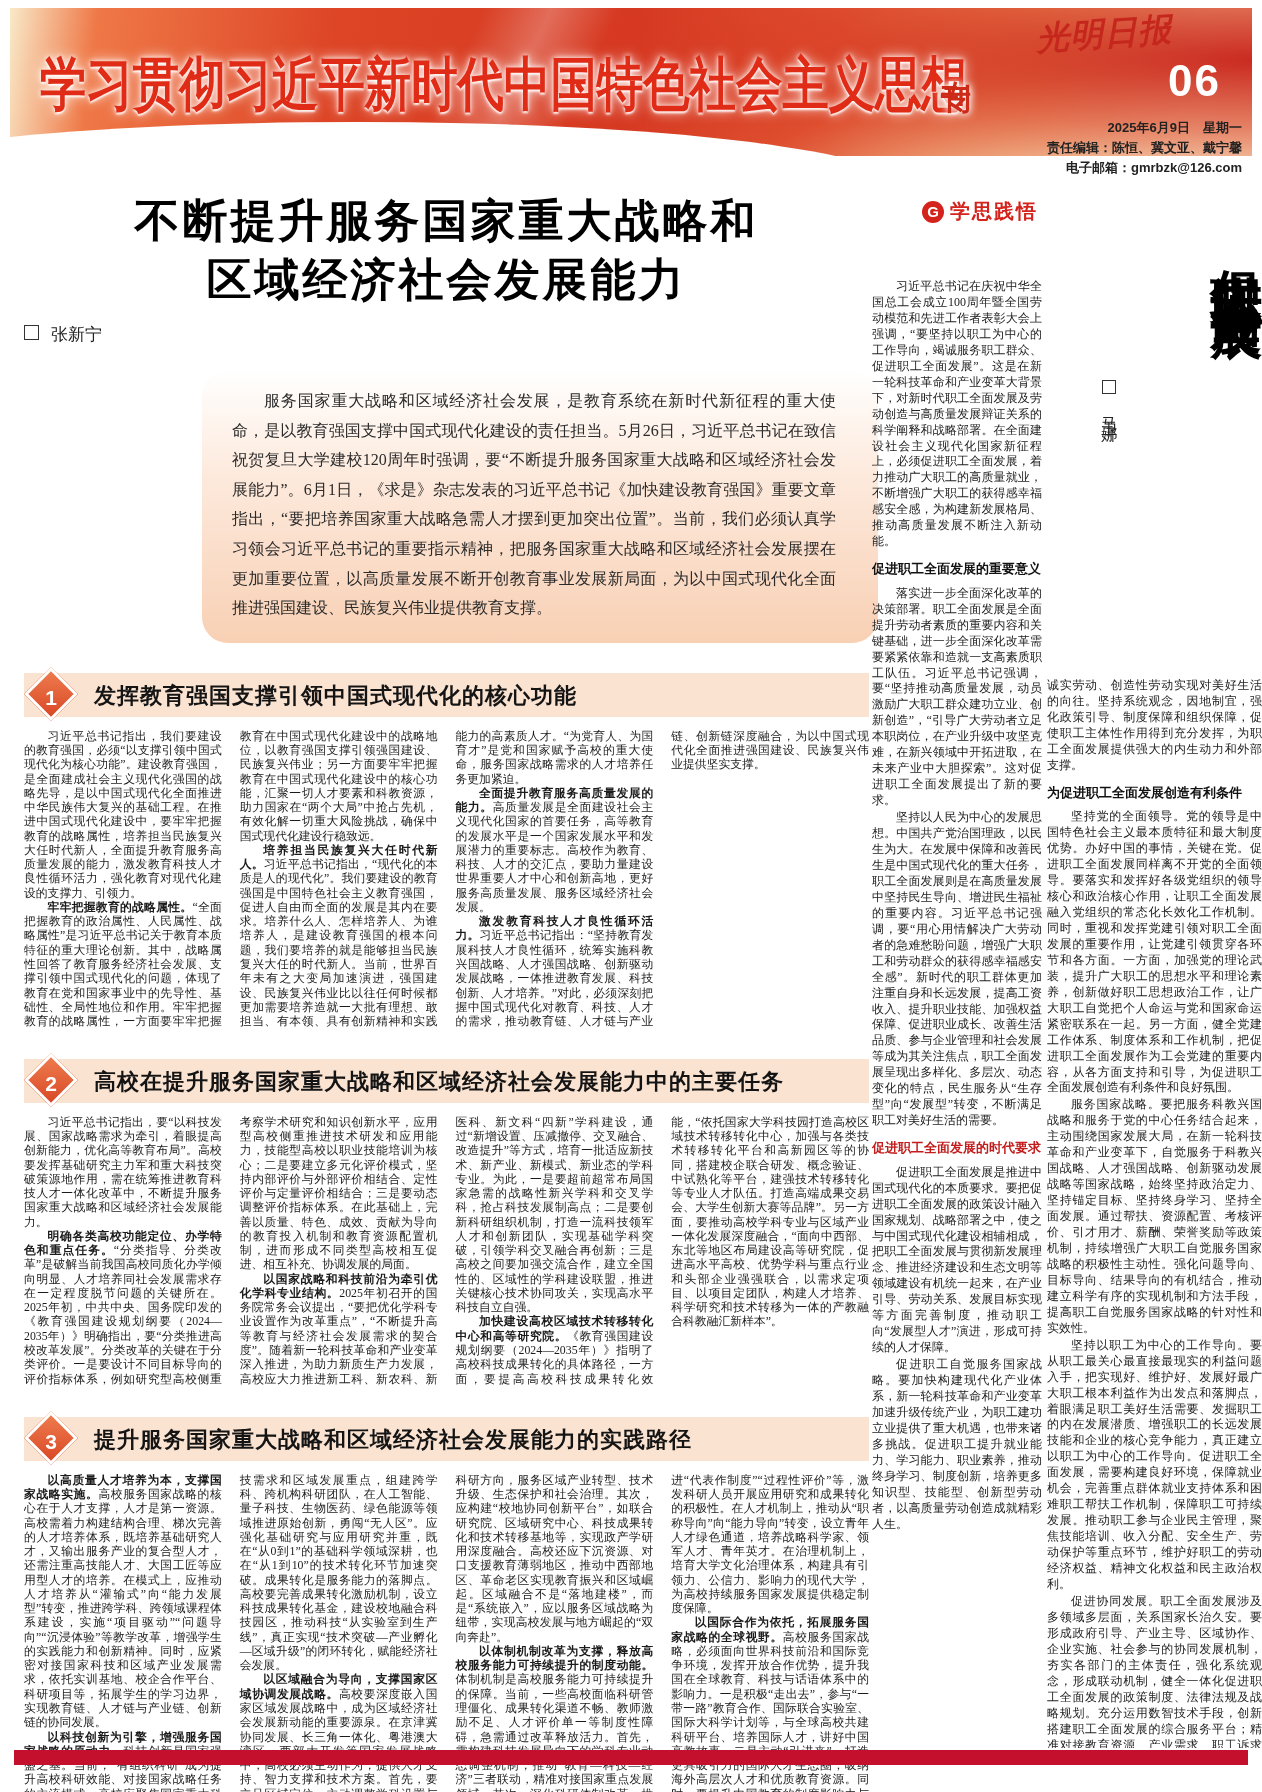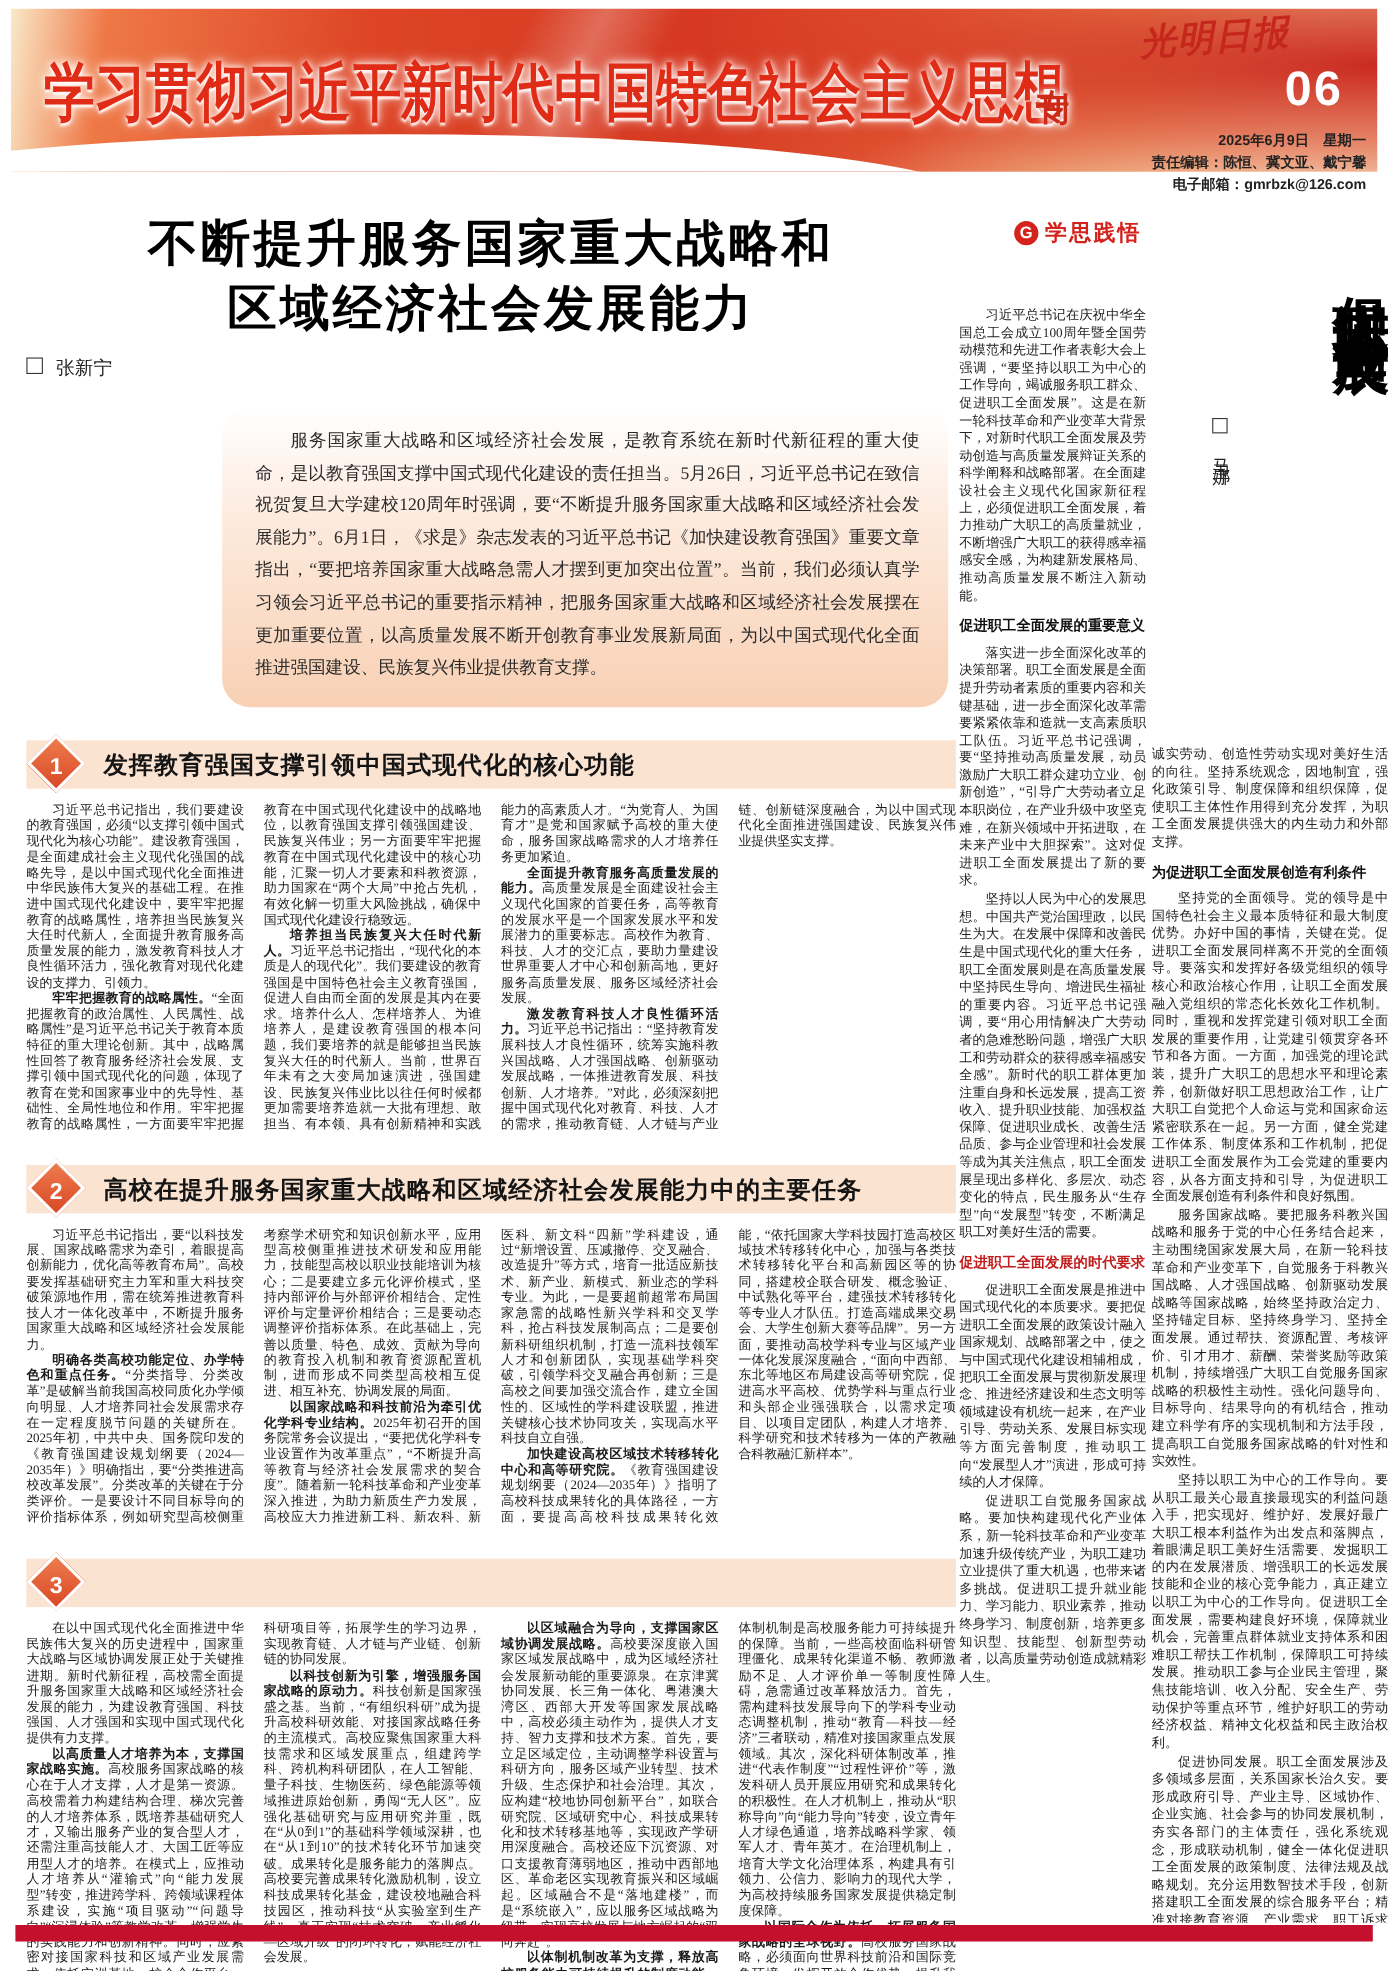"服务国家重大战略和区域经济社会发展，是教育系统在新时代新征程的重大使命，是以教育" .intro-box { padding: 16px 26px 20px 30px -> 16px 42px 20px 30px }
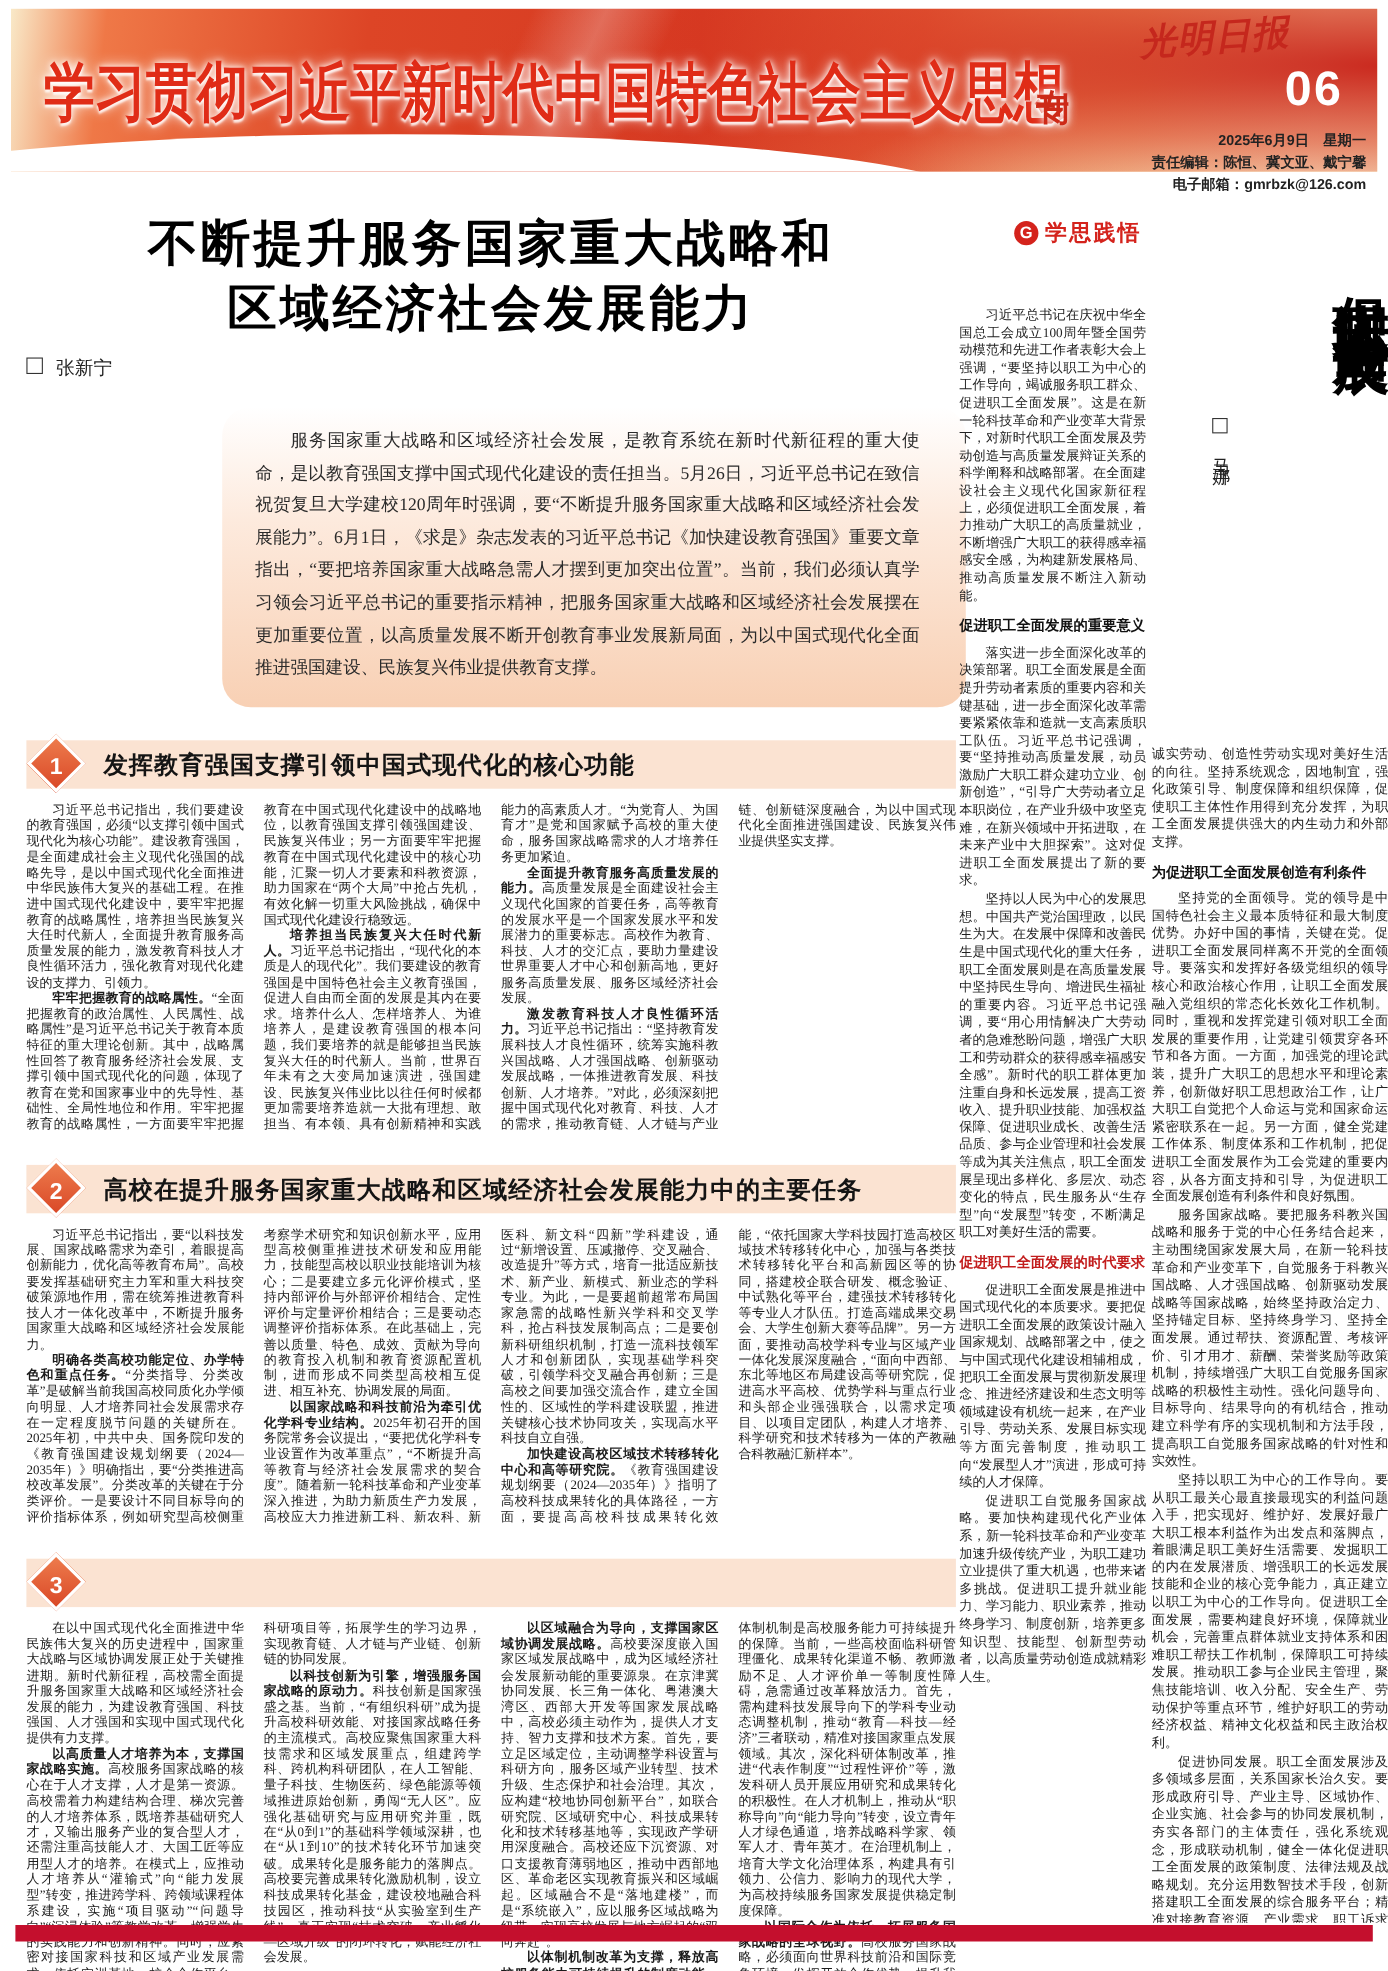"提升服务国家重大战略和区域经济社会发展能力的实践路径" div.sec-title { html: none -> <div>提升服务国家重大战略和区域经济社会发展能力的实践路径</div> }
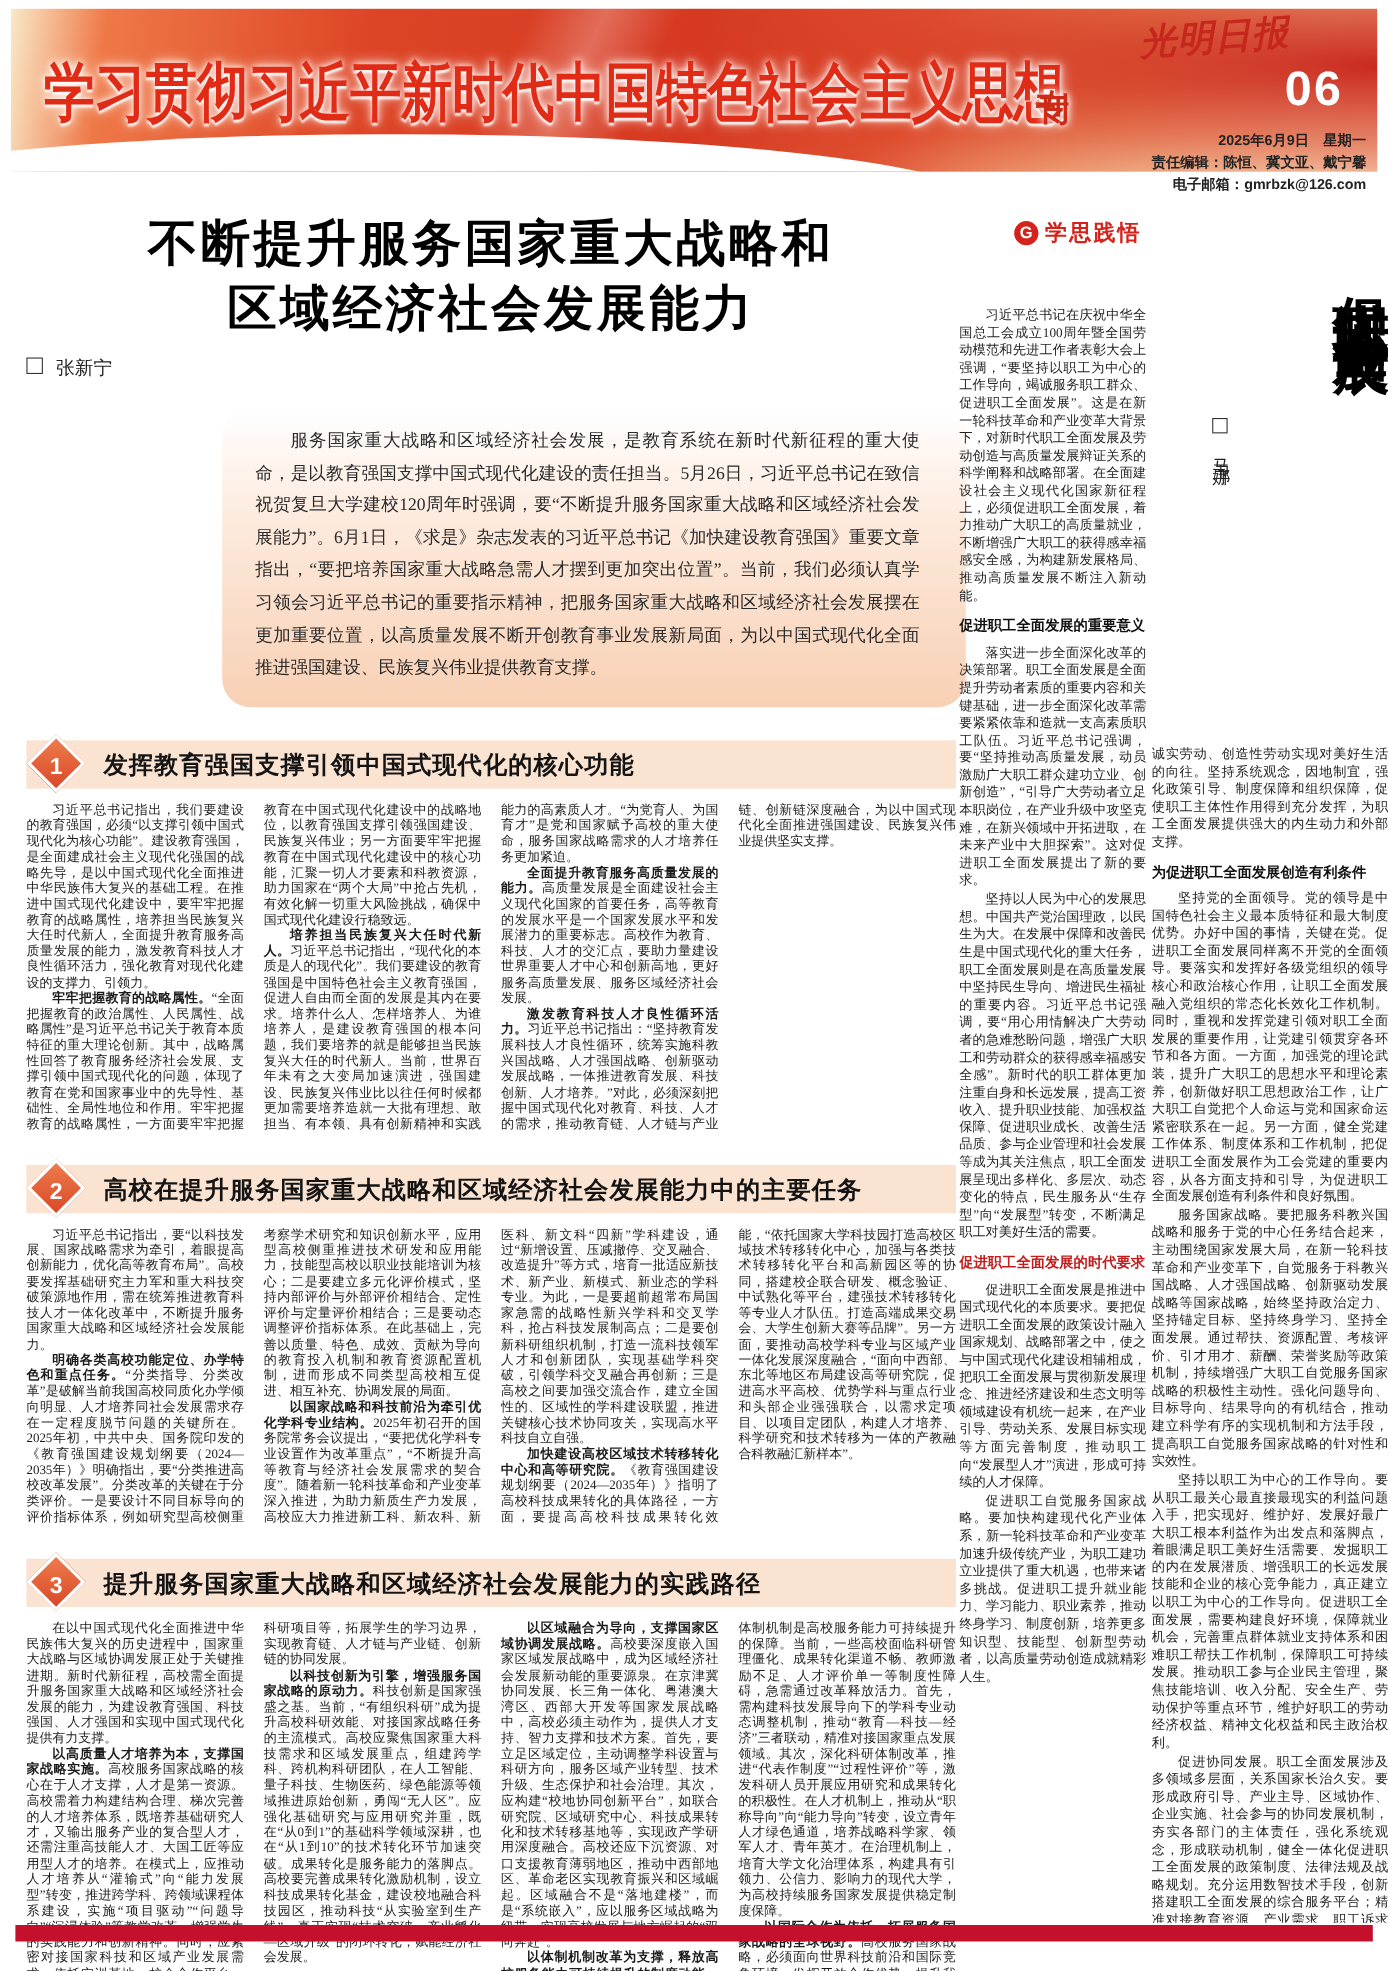"在以中国式现代化全面推进中华民族伟大复兴的历史进程中，国家重大战略与区域协调发展" p.para { html: <p>在以中国式现代化全面推进中华民族伟大复兴的历史进程中，国家重大战略与区域协调发展正处于关键推进期。新时代新征程，高校需全面提升服务国家重大战略和区域经济社会发展的能力，为建设教育强国、科技强国、人才强国和实现中国式现代化提供有力支撑。</p> -> none }
